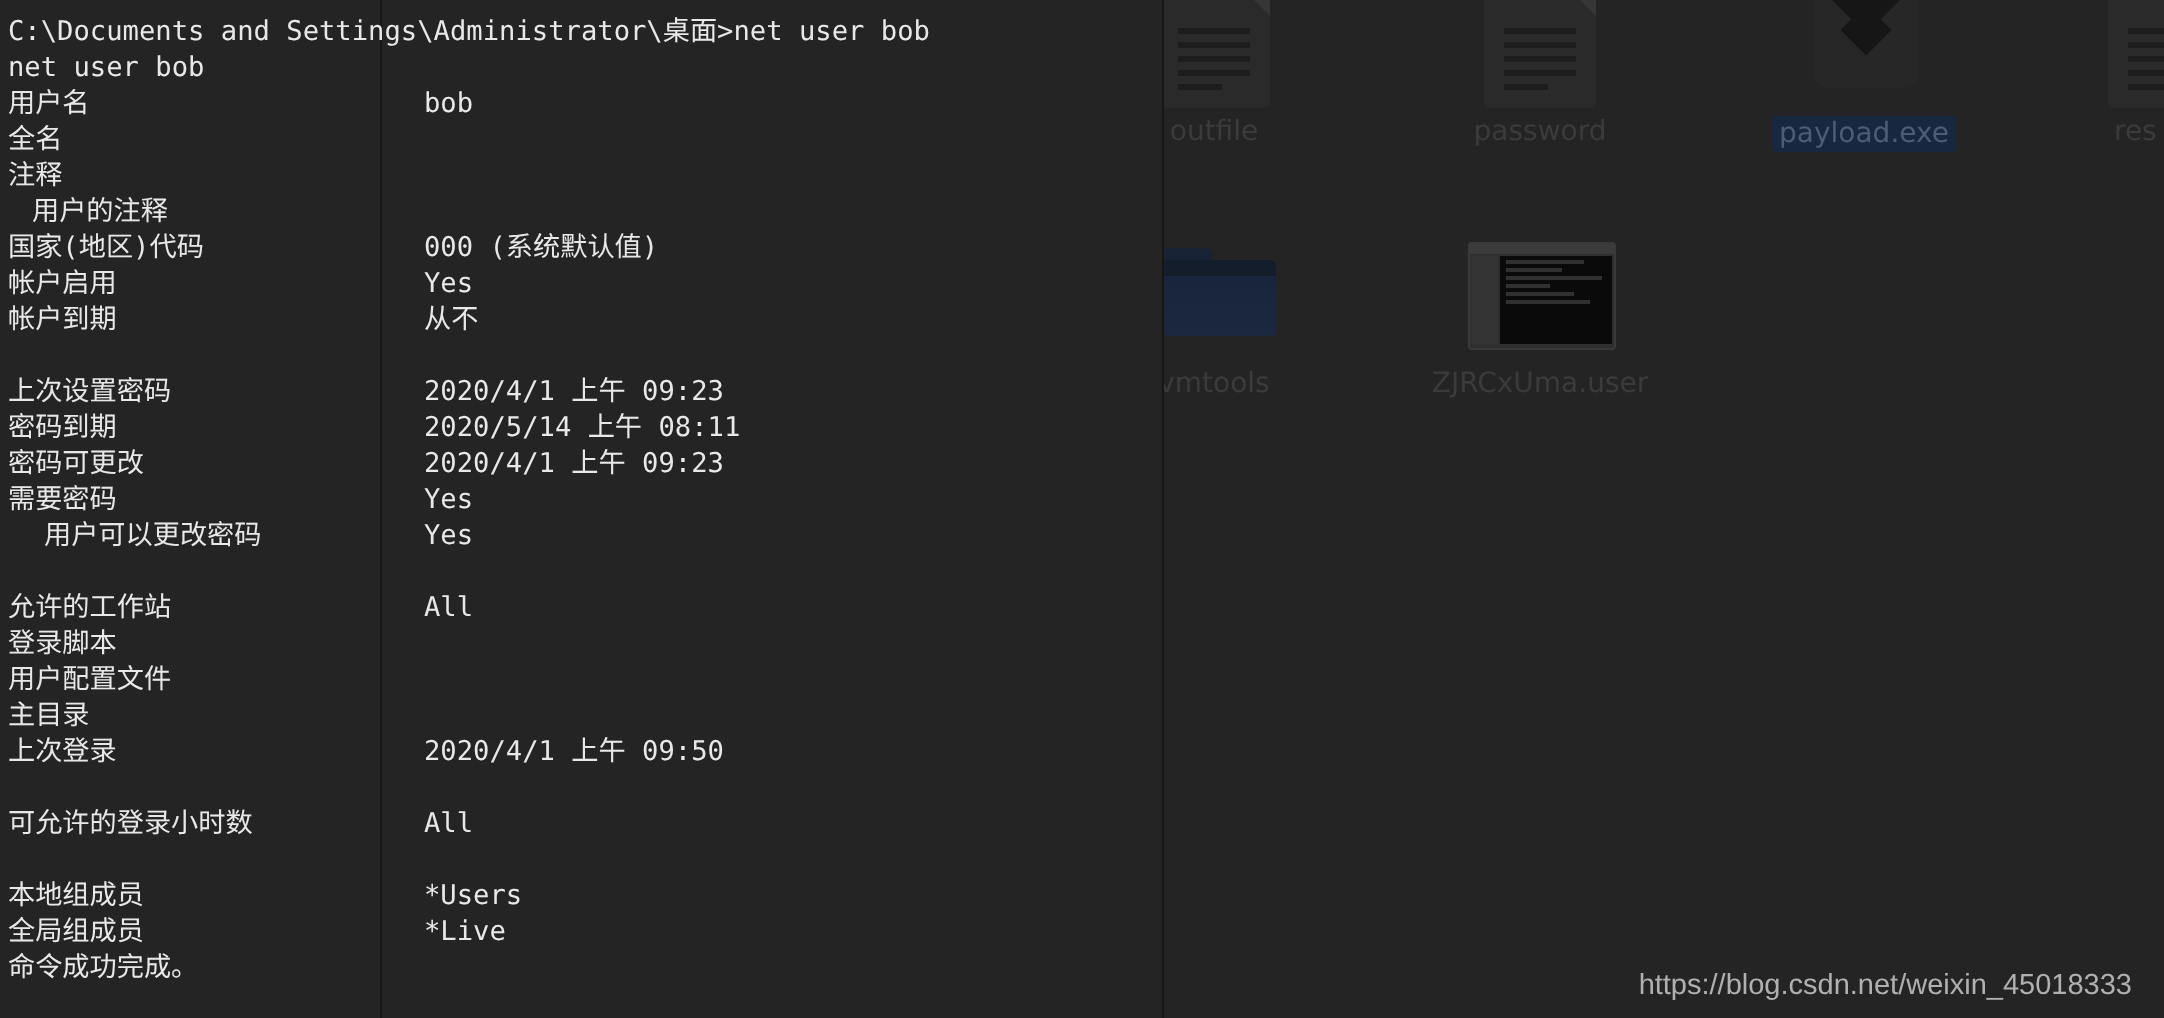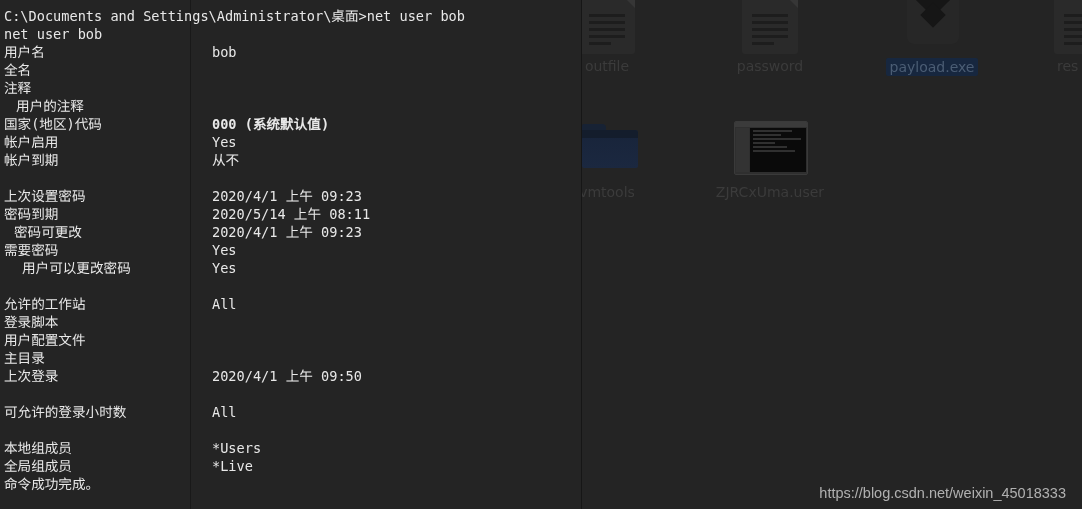"000 (系统默认值)" div.t-line { font-weight: bold -> none }
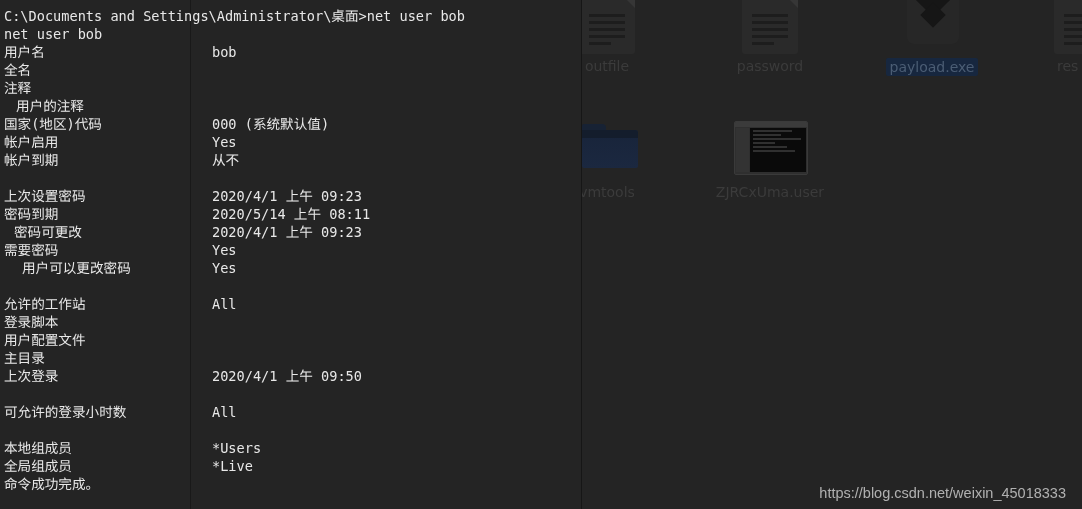"密码可更改" div.t-line { margin-left: 10px -> none }
